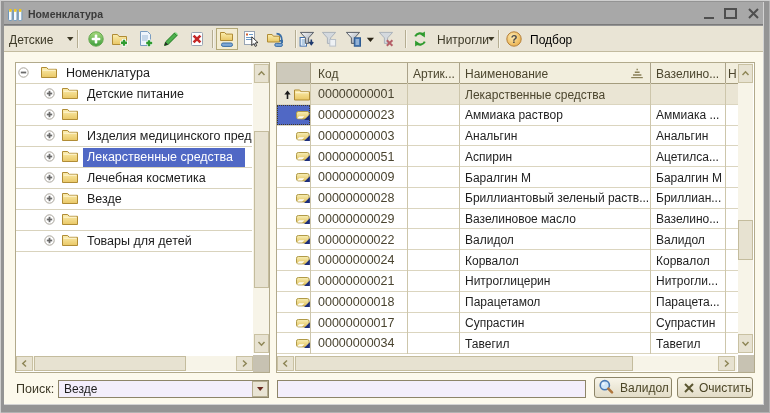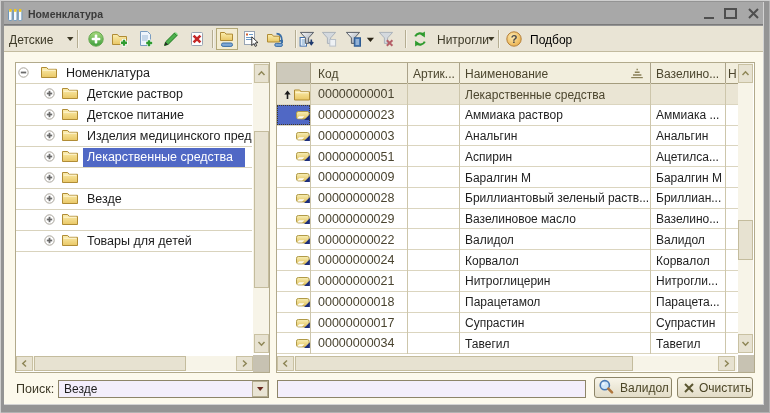"Детские раствор" div.ab { text: раствор -> питание }
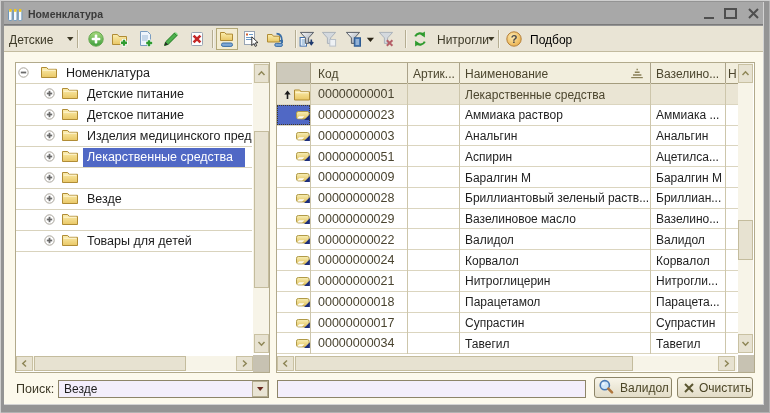"Детское питание" div.ab { html: <div>Детское питание</div> -> none }
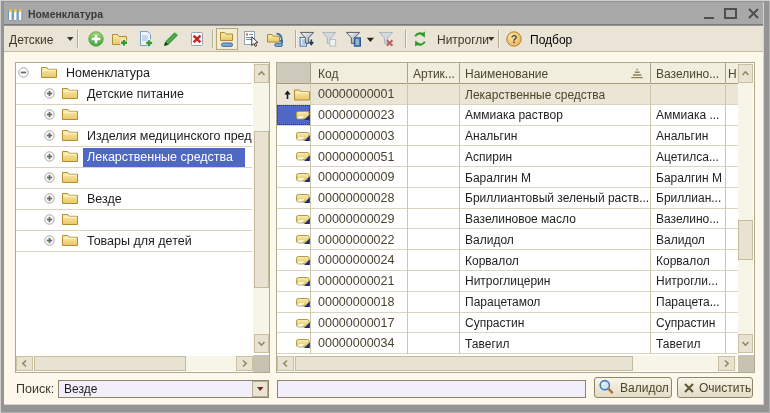"Лечебная косметика" div.ab { html: none -> <div>Лечебная косметика</div> }
